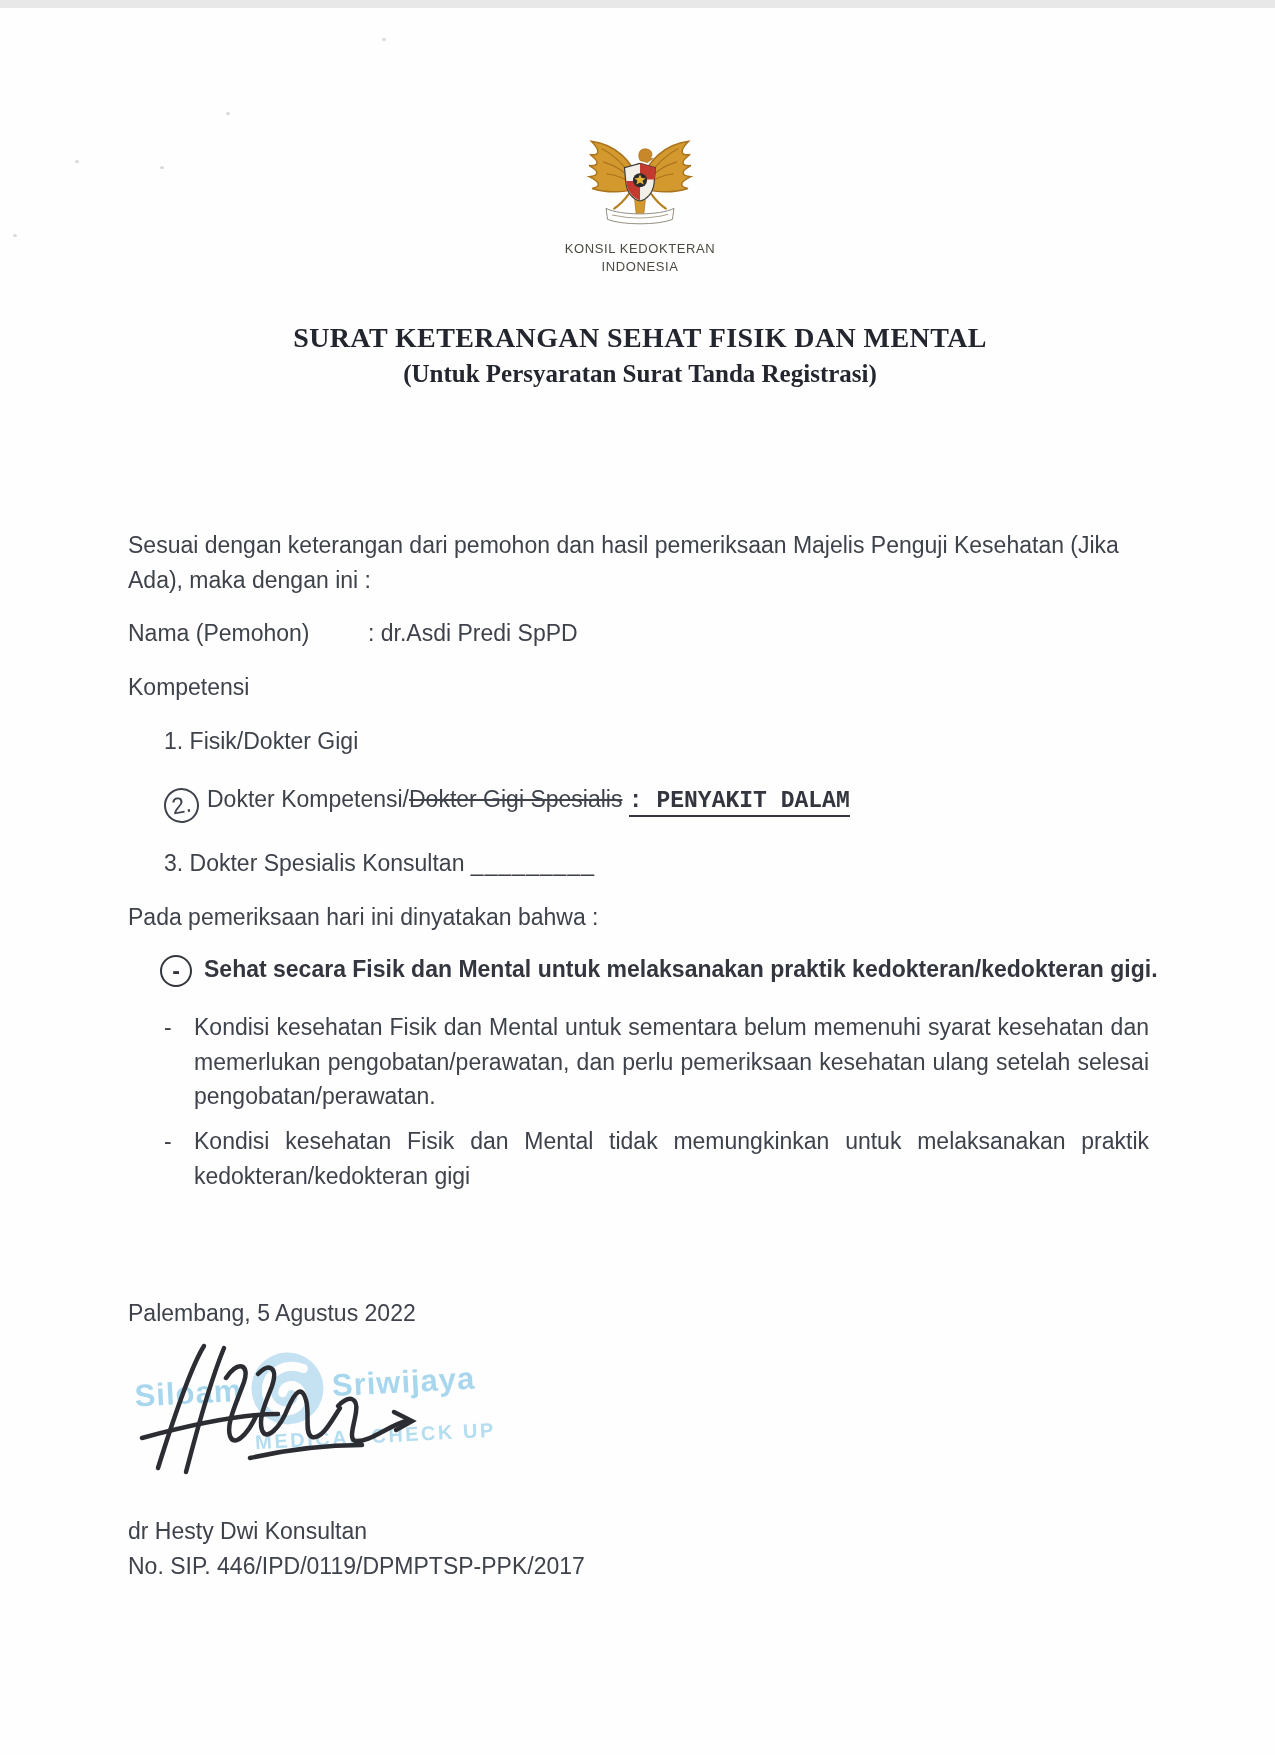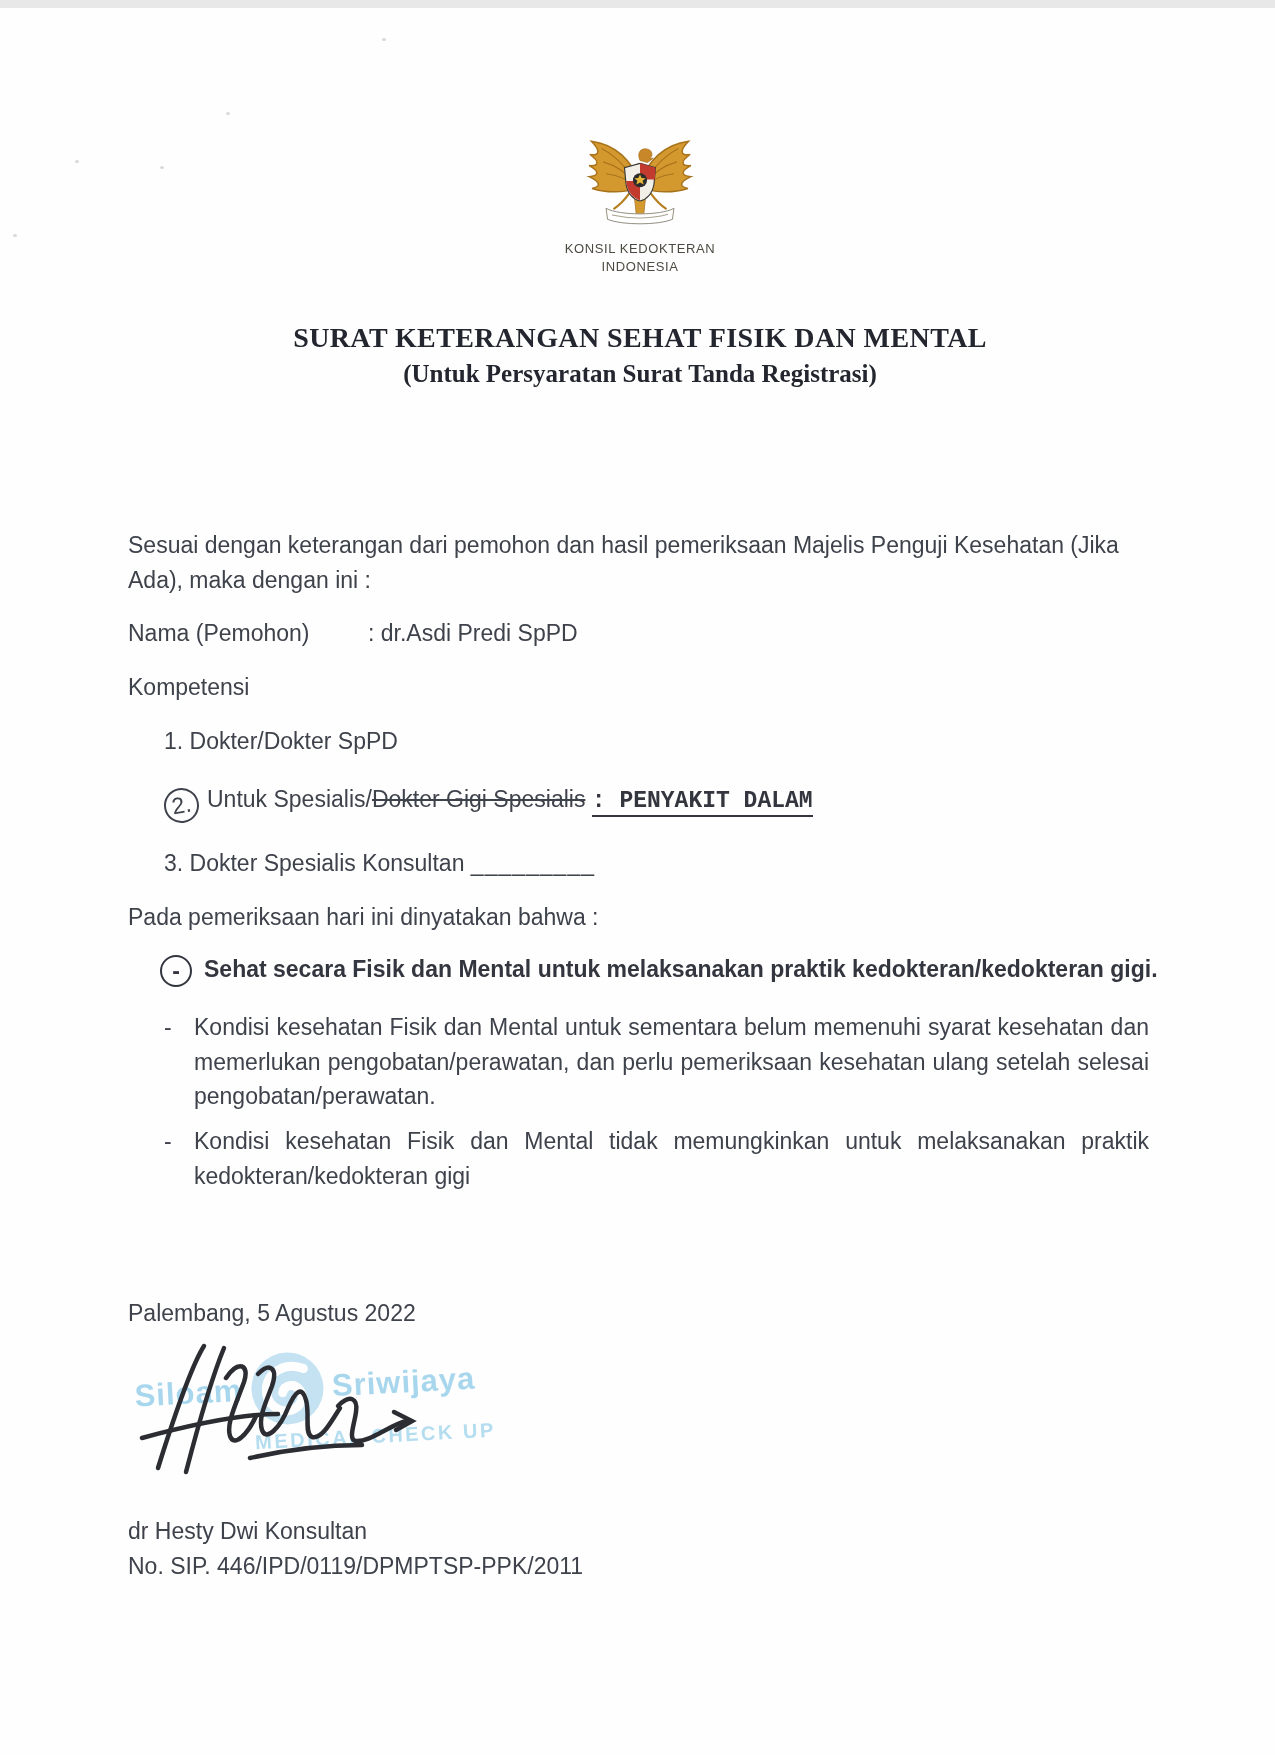"Dokter/Dokter SpPD" span { text: Dokter/Dokter SpPD -> Fisik/Dokter Gigi }
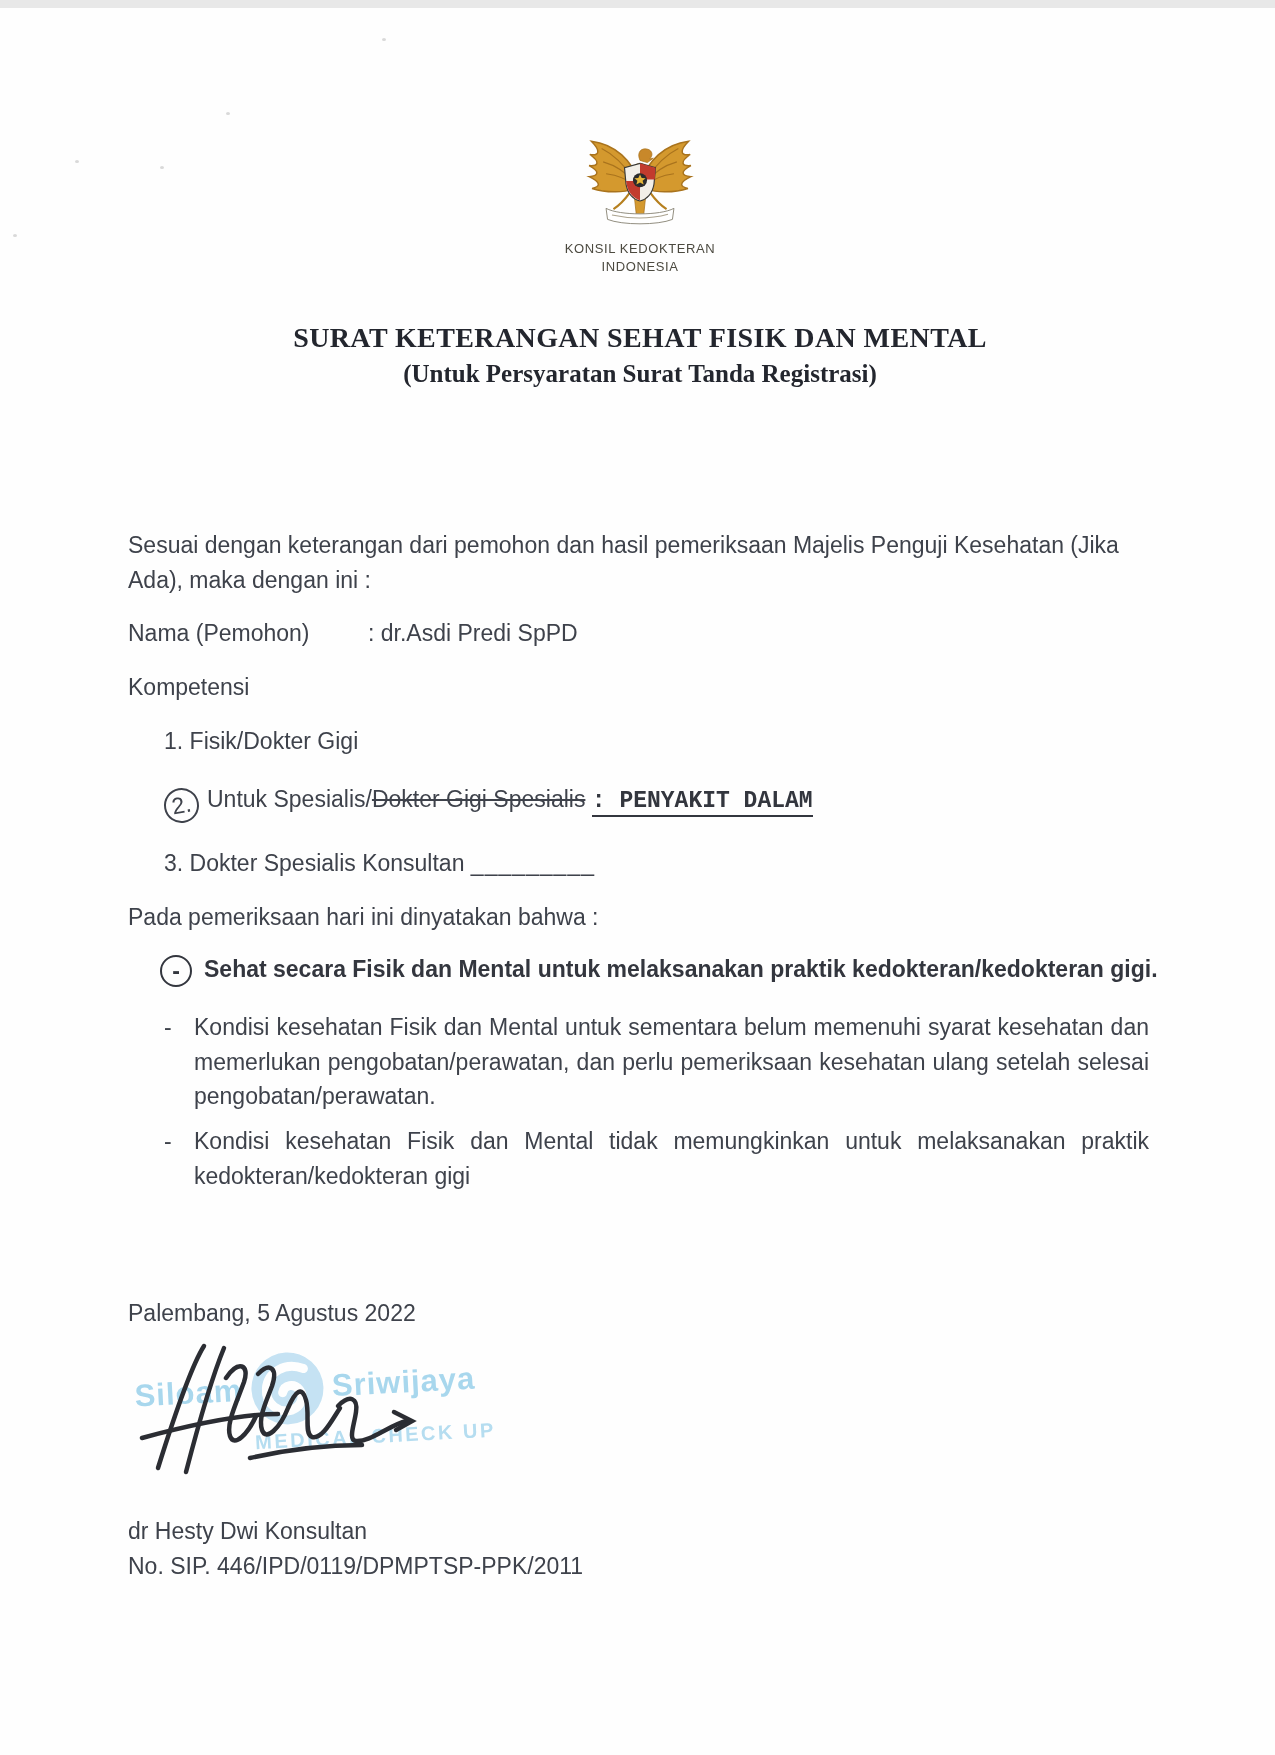"Untuk Spesialis/" span { text: Untuk Spesialis/ -> Dokter Kompetensi/ }
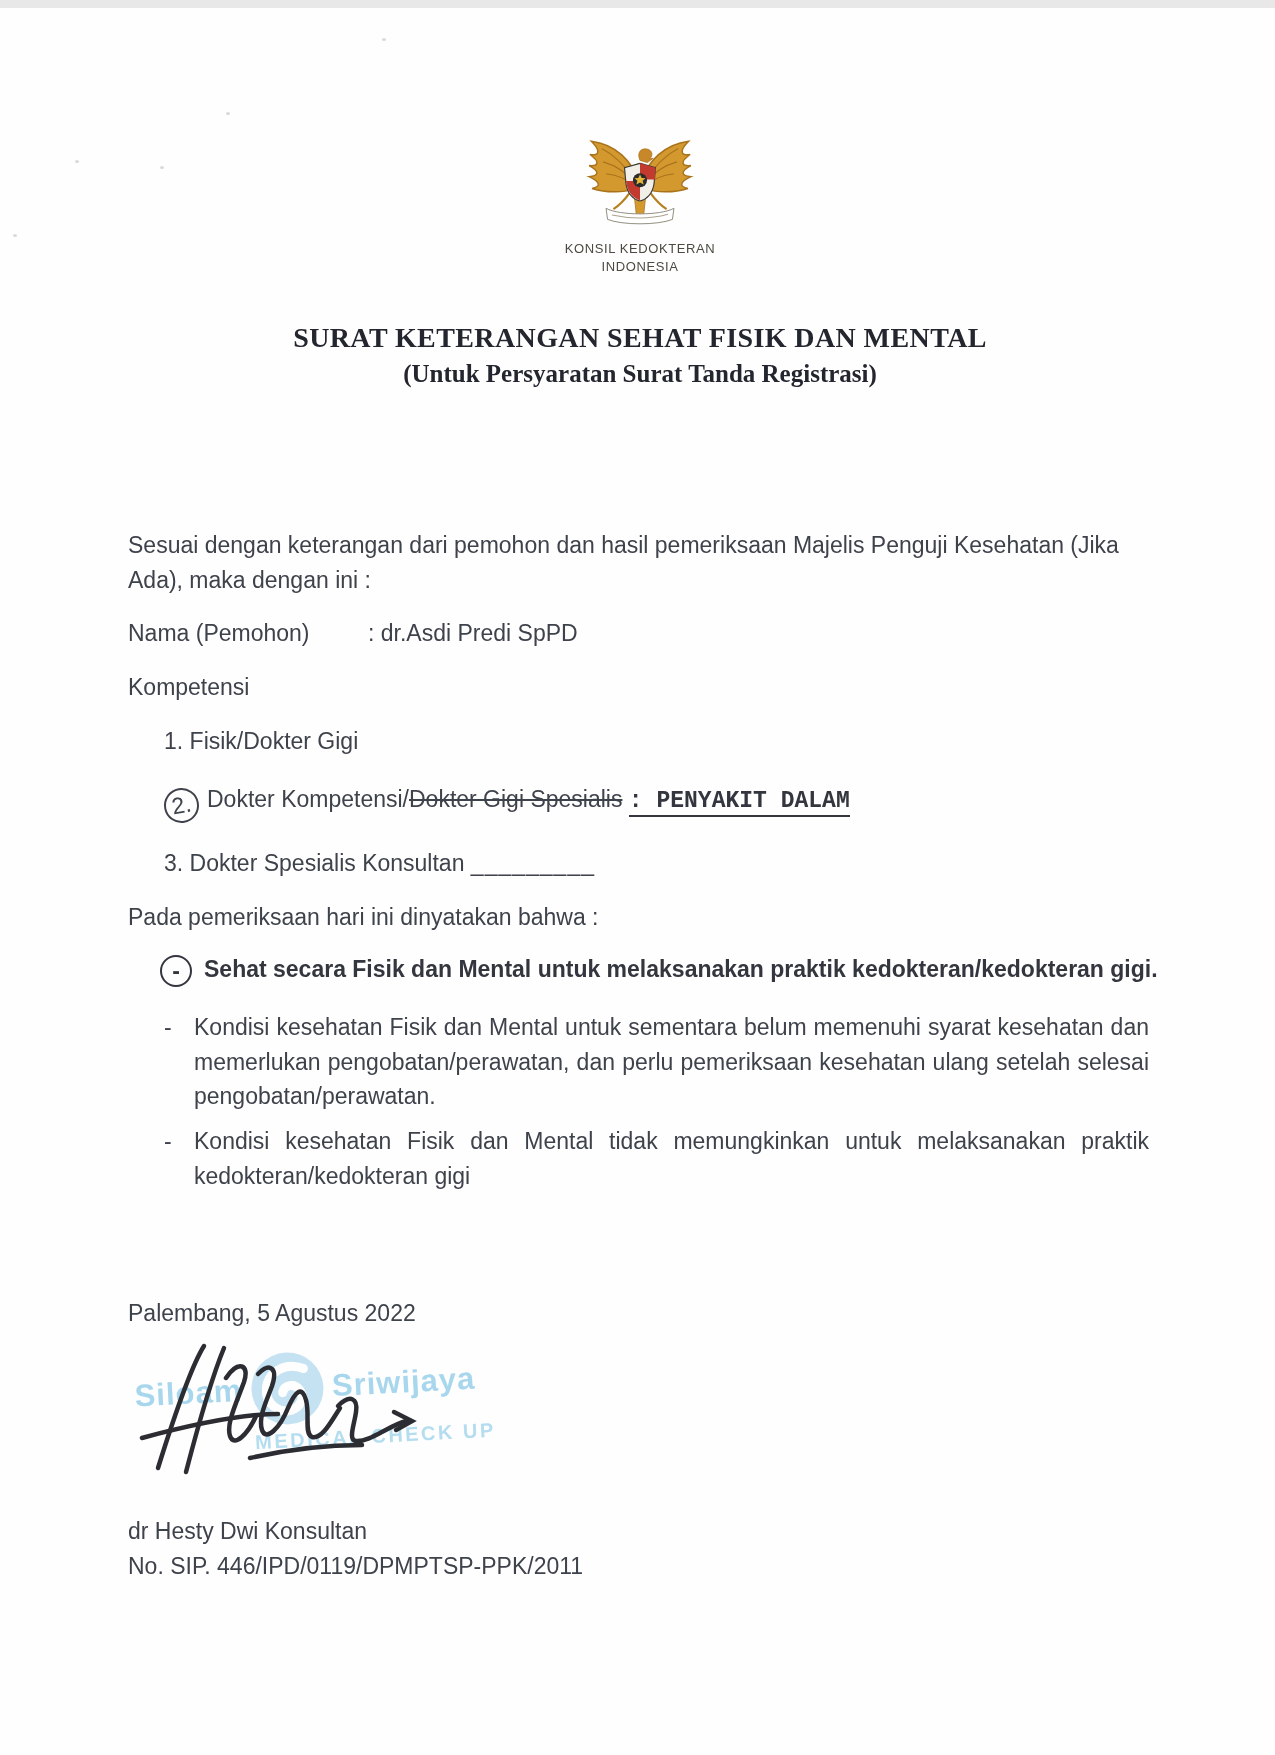"No. SIP. 446/IPD/0119/DPMPTSP-PPK/2011" div.abs { text: 446/IPD/0119/DPMPTSP-PPK/2011 -> 446/IPD/0119/DPMPTSP-PPK/2017 }
